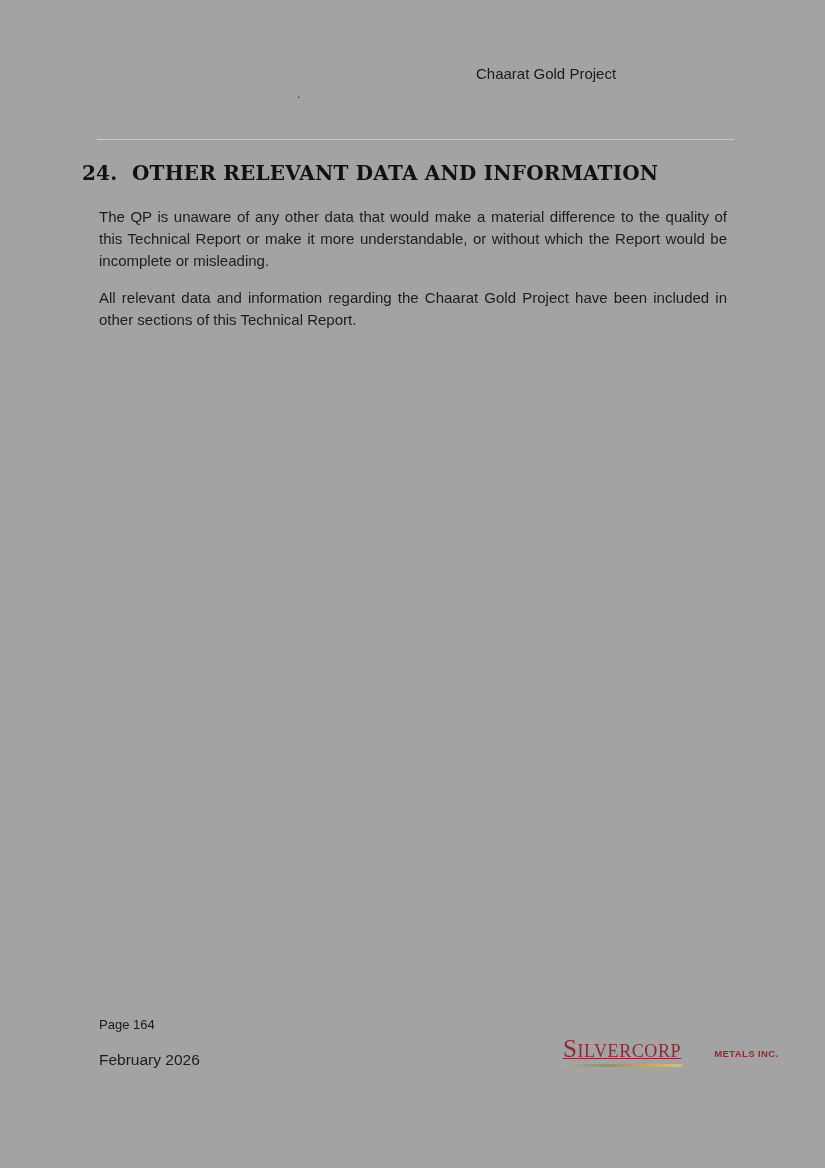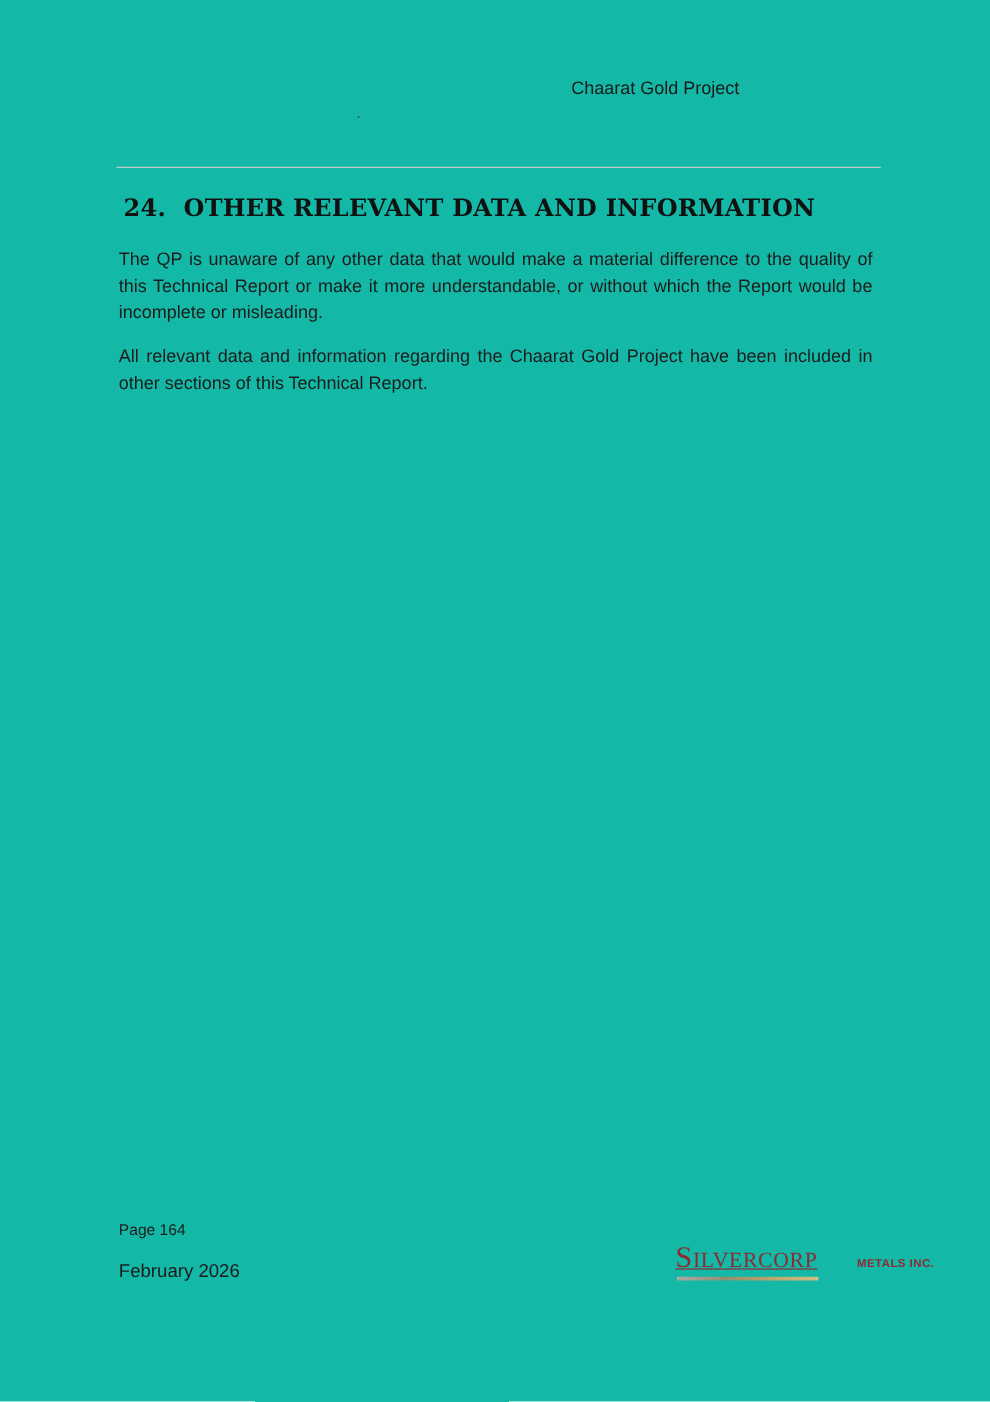"Chaarat Gold Project" .page { background: #14b8a6 -> #a3a3a3 }
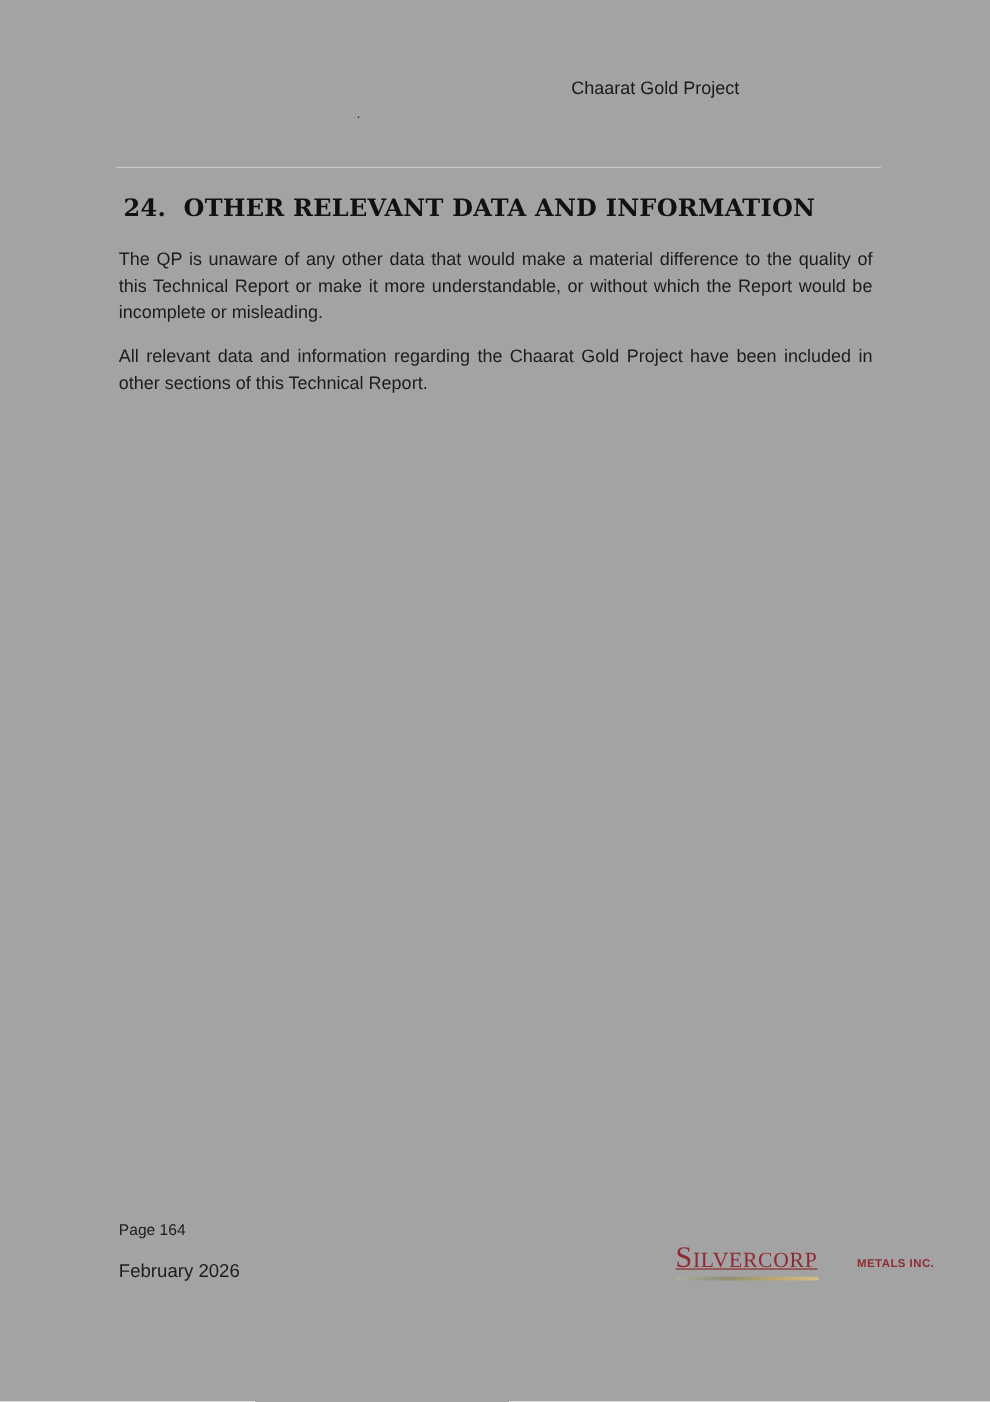"24." .section-heading { left: 103px -> 82px }
